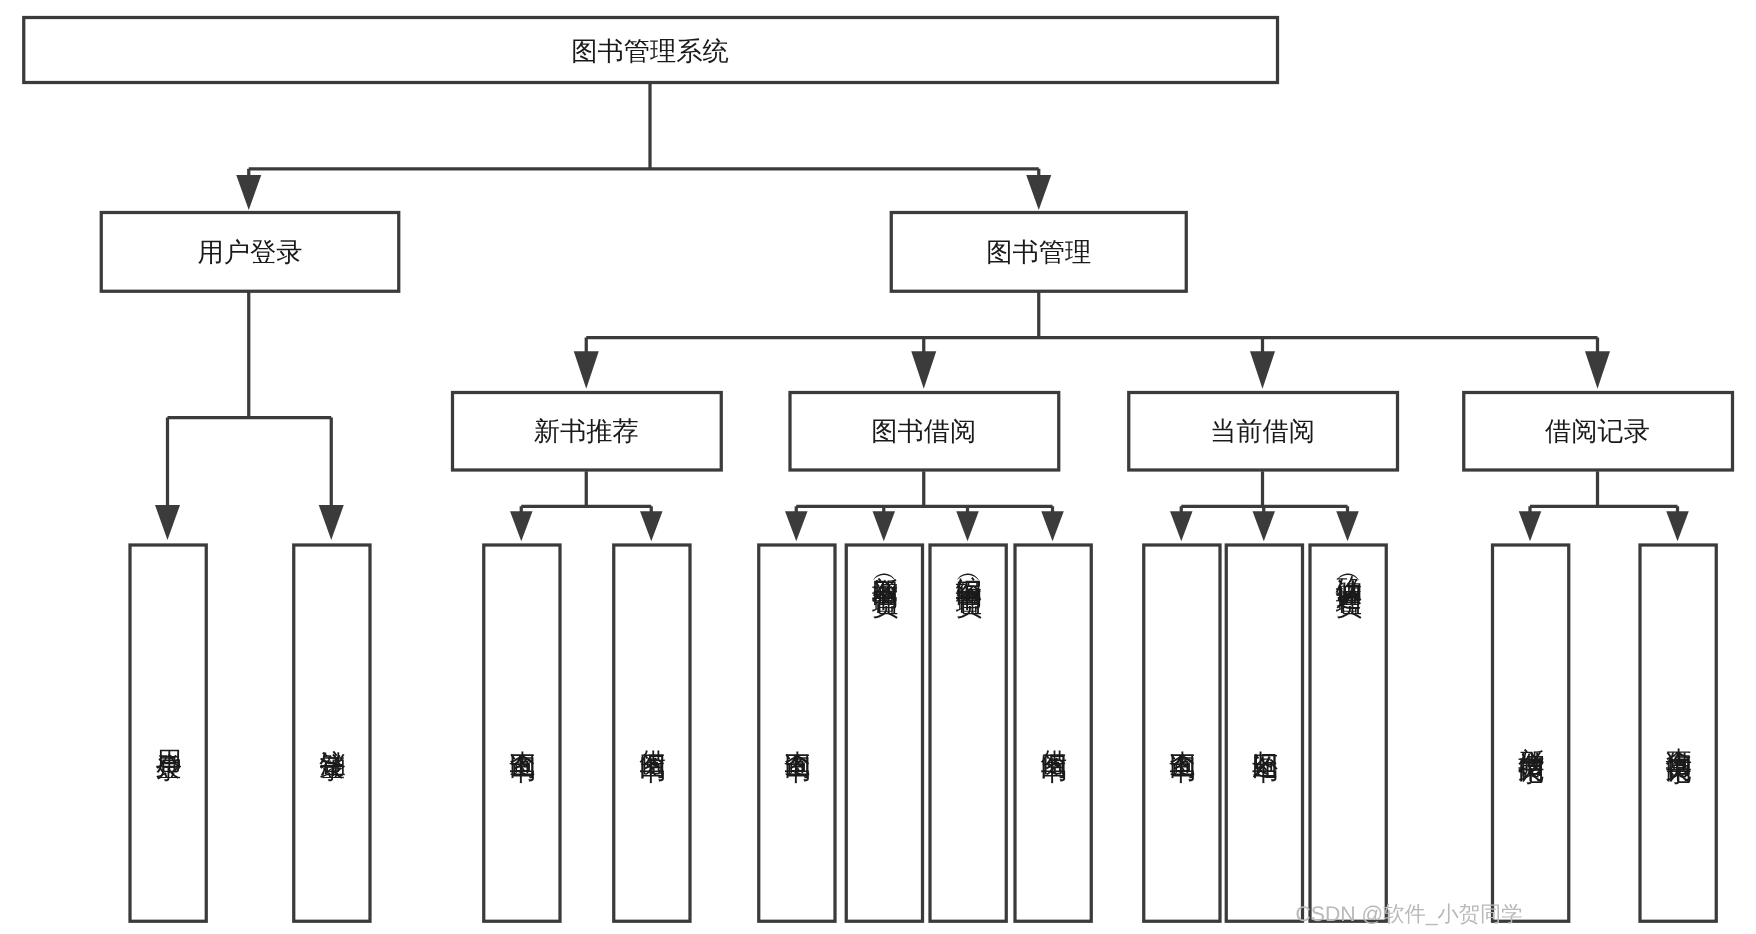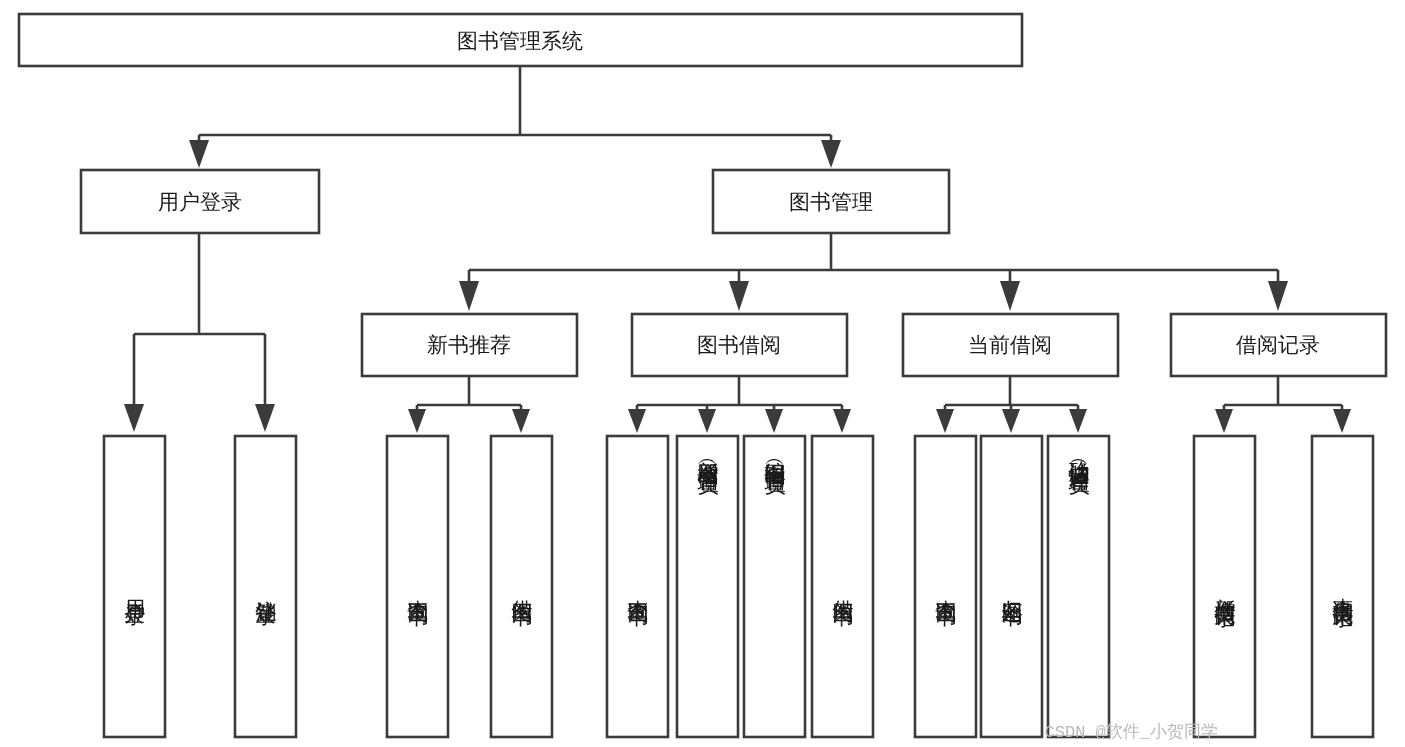"CSDN @软件_小贺同学" #watermark { font-family: Liberation Mono, monospace -> Liberation Sans, sans-serif }
